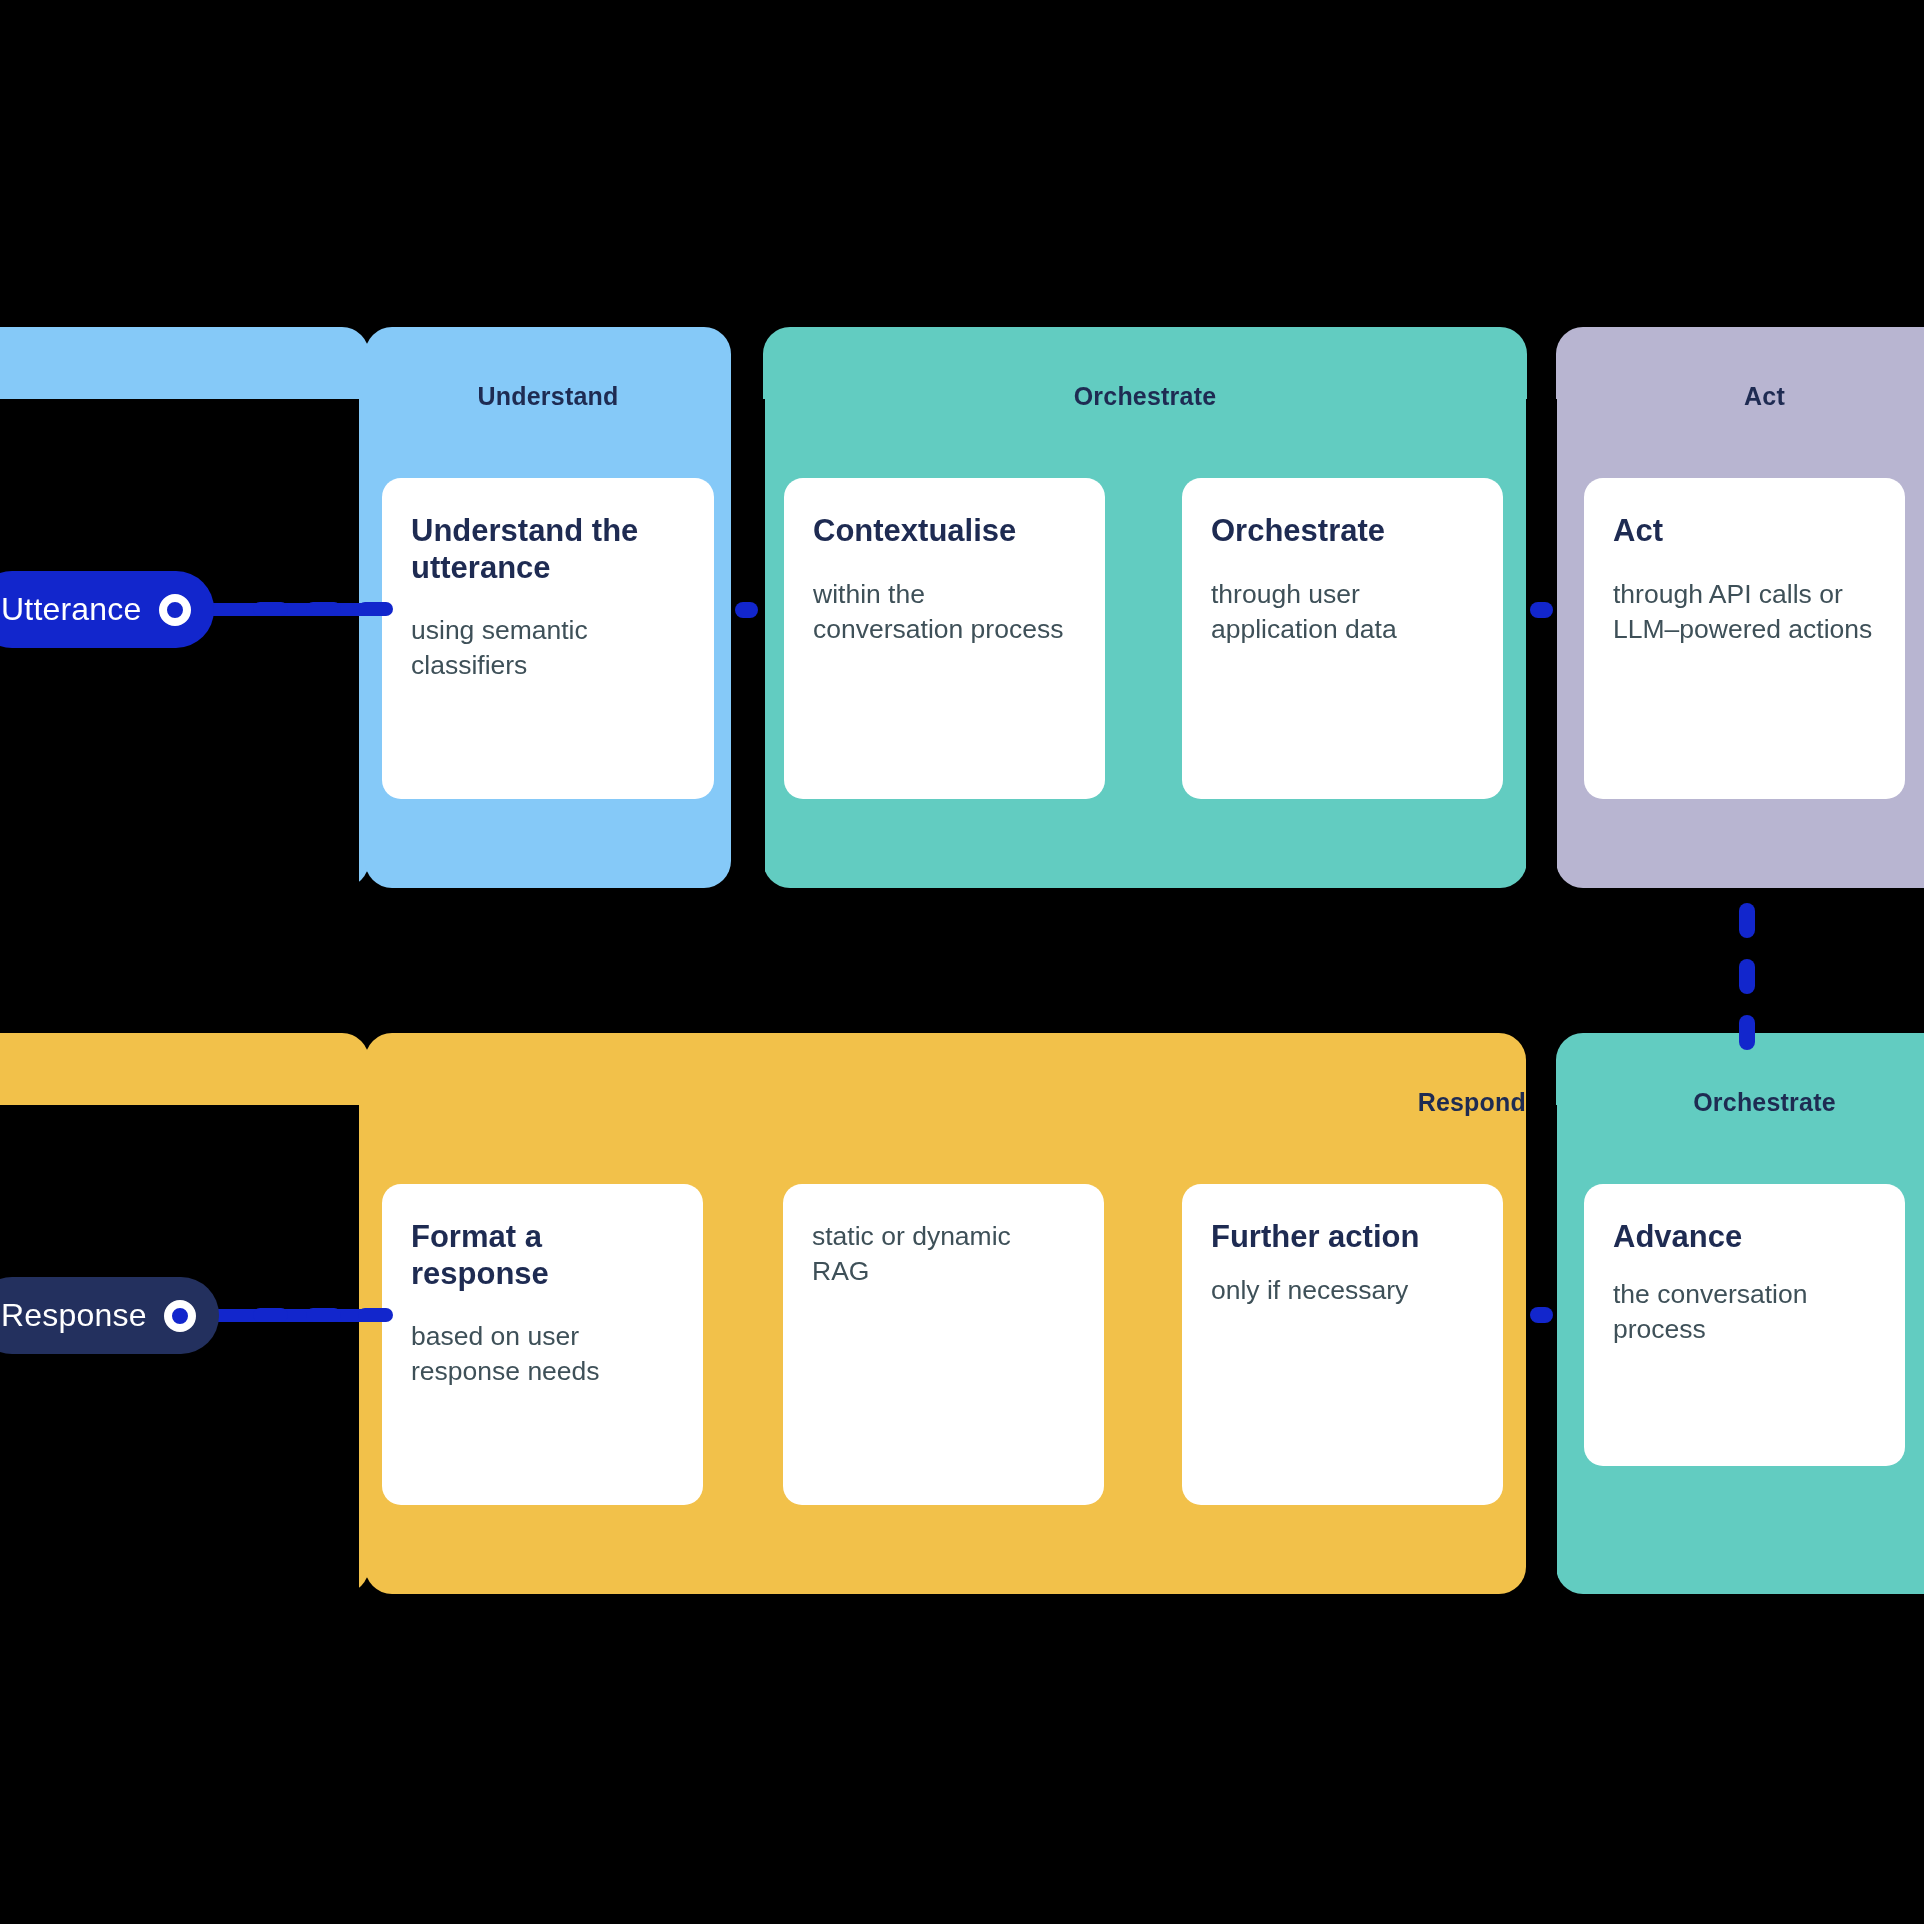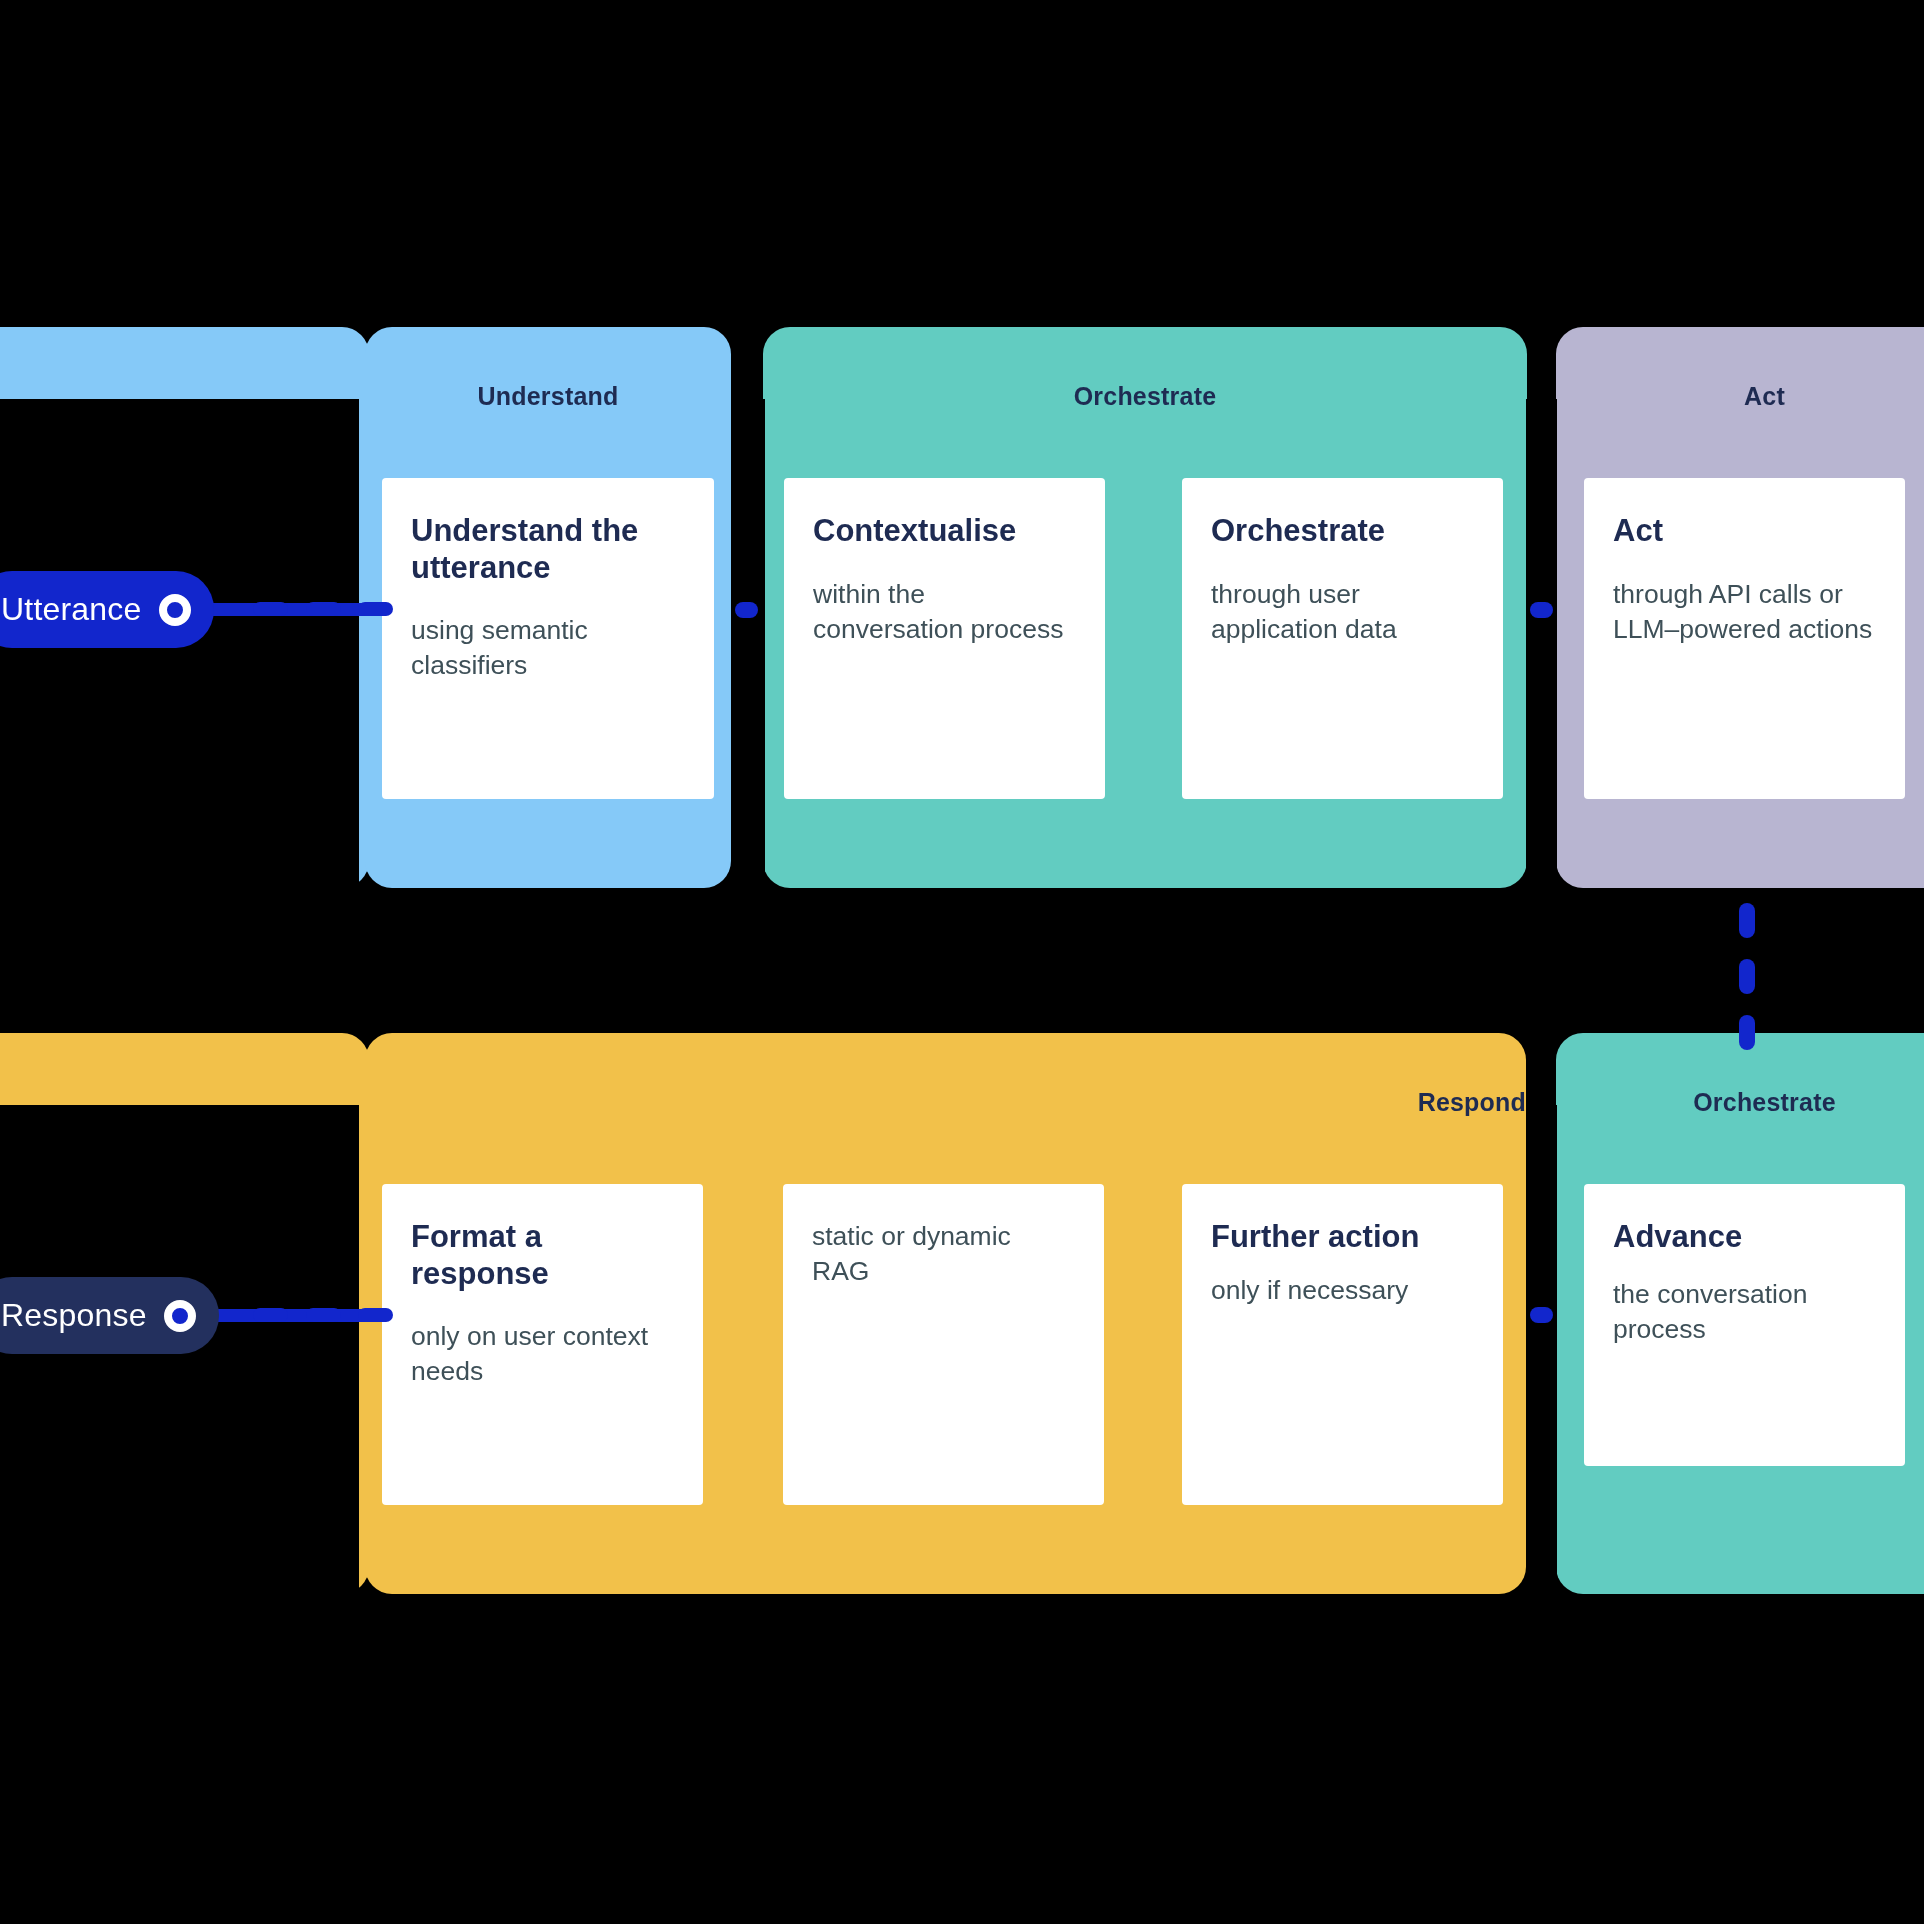"Understand the utterance" .card { border-radius: 4px -> 19px }
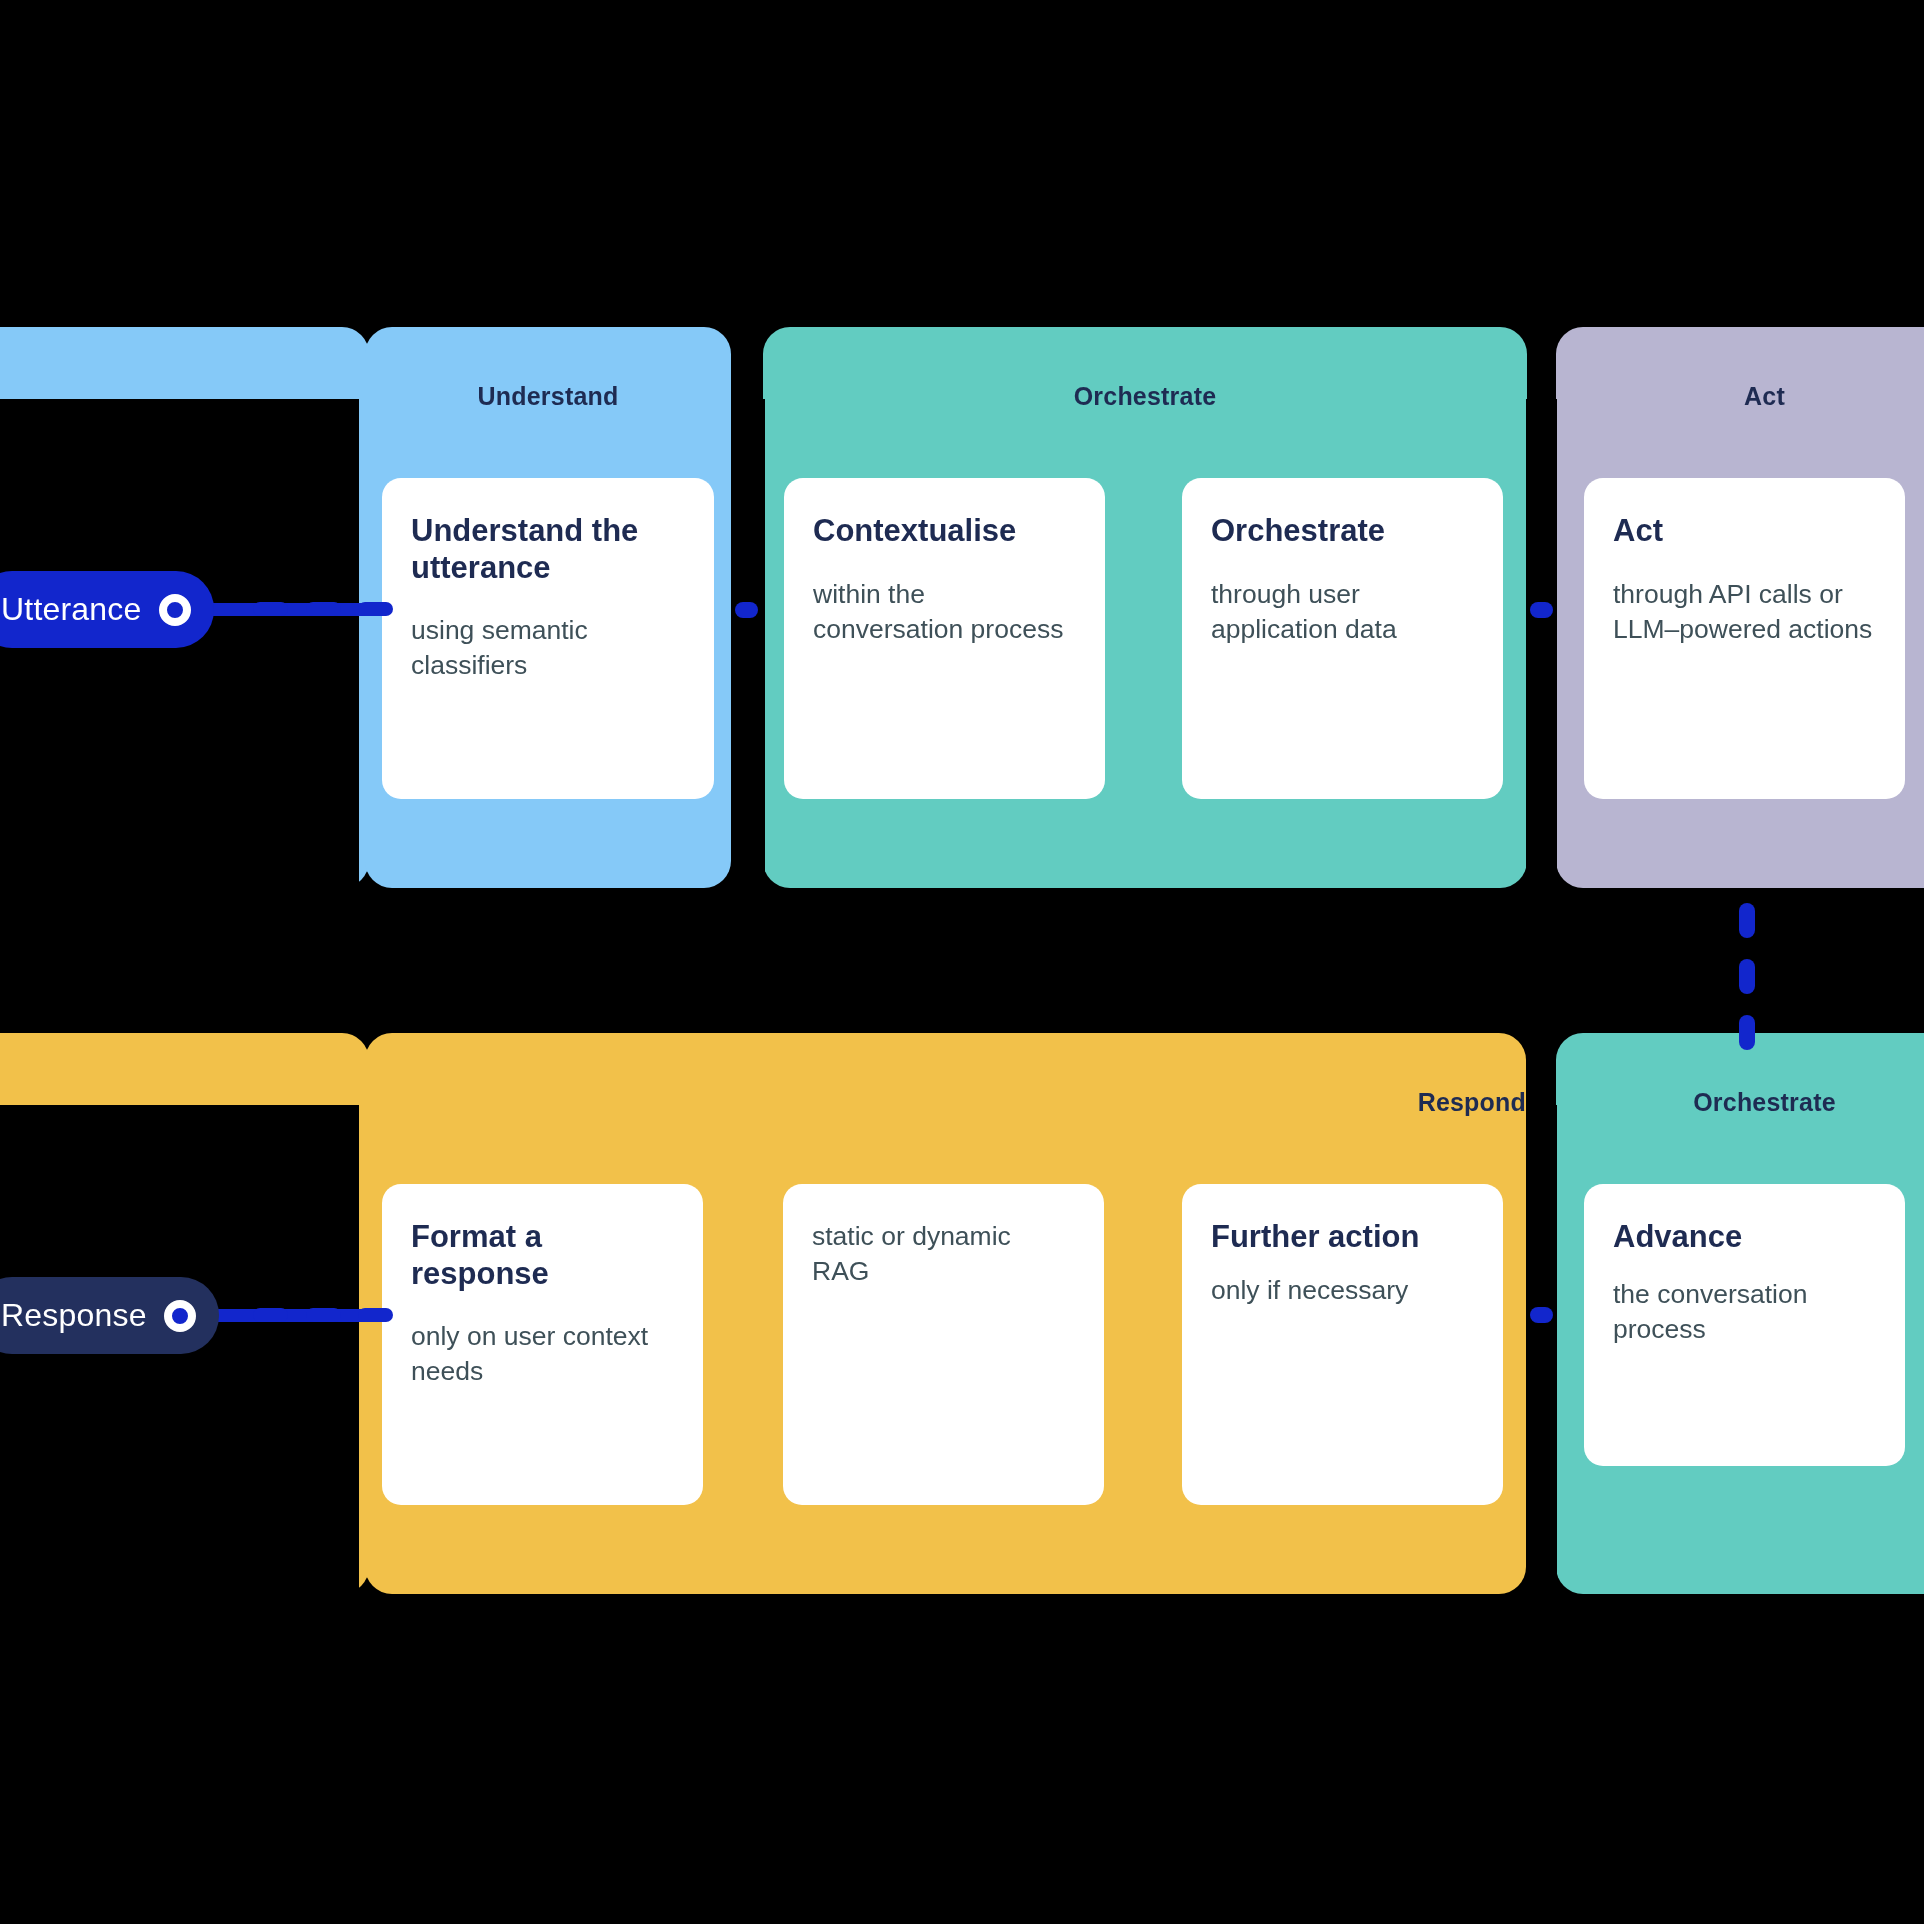"only on user context needs" p.card-sub { text: only on user context -> based on user response }
